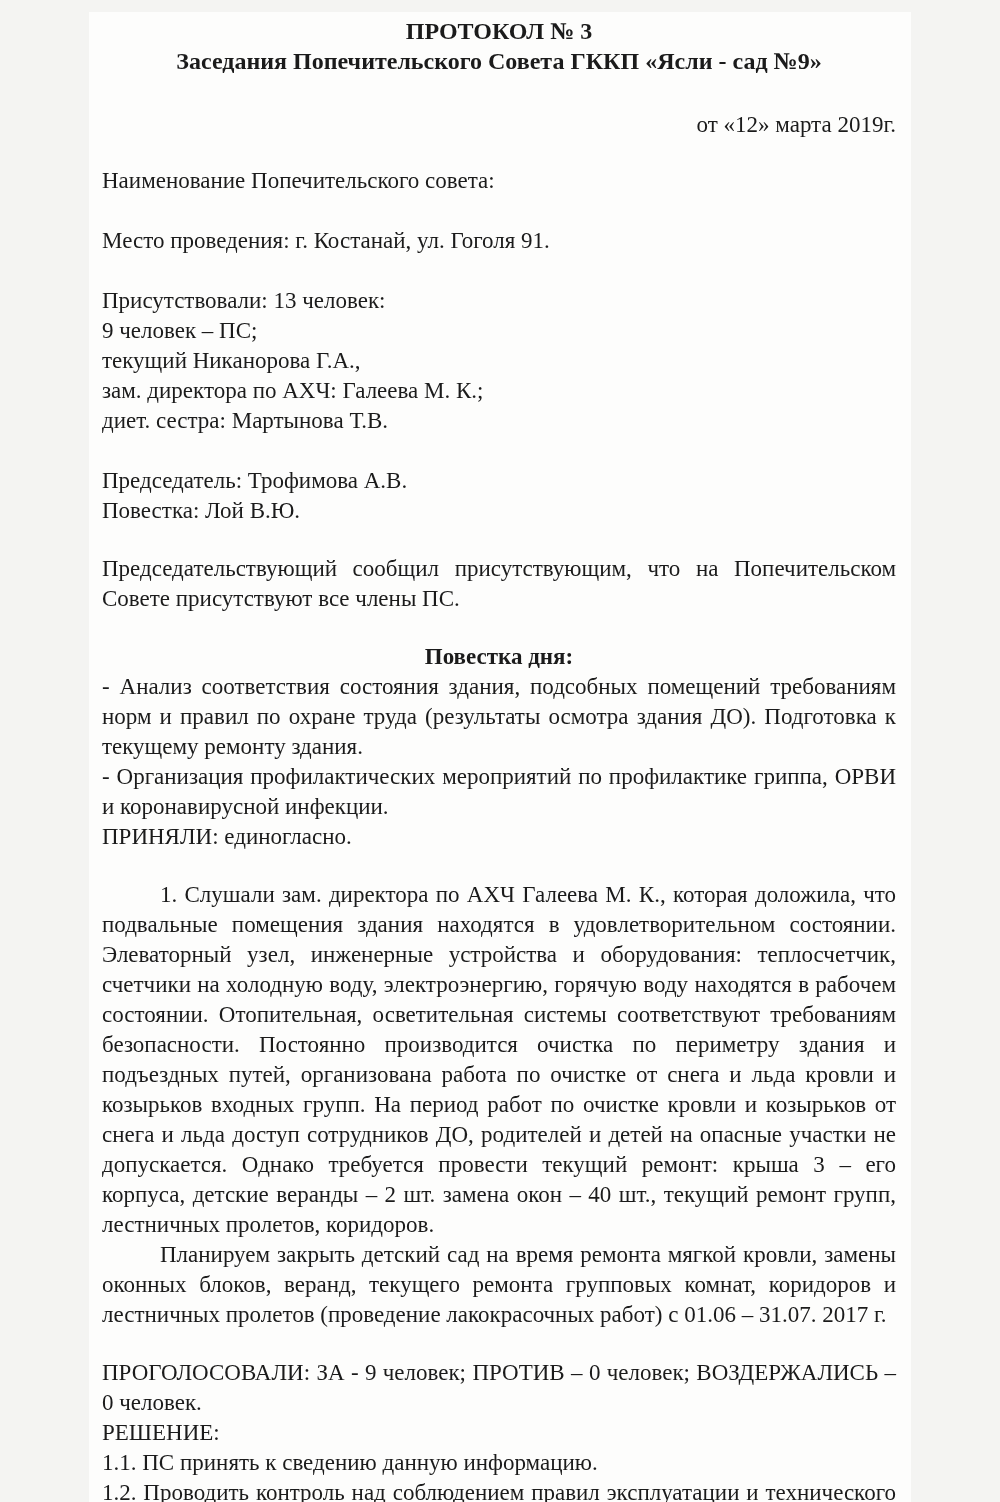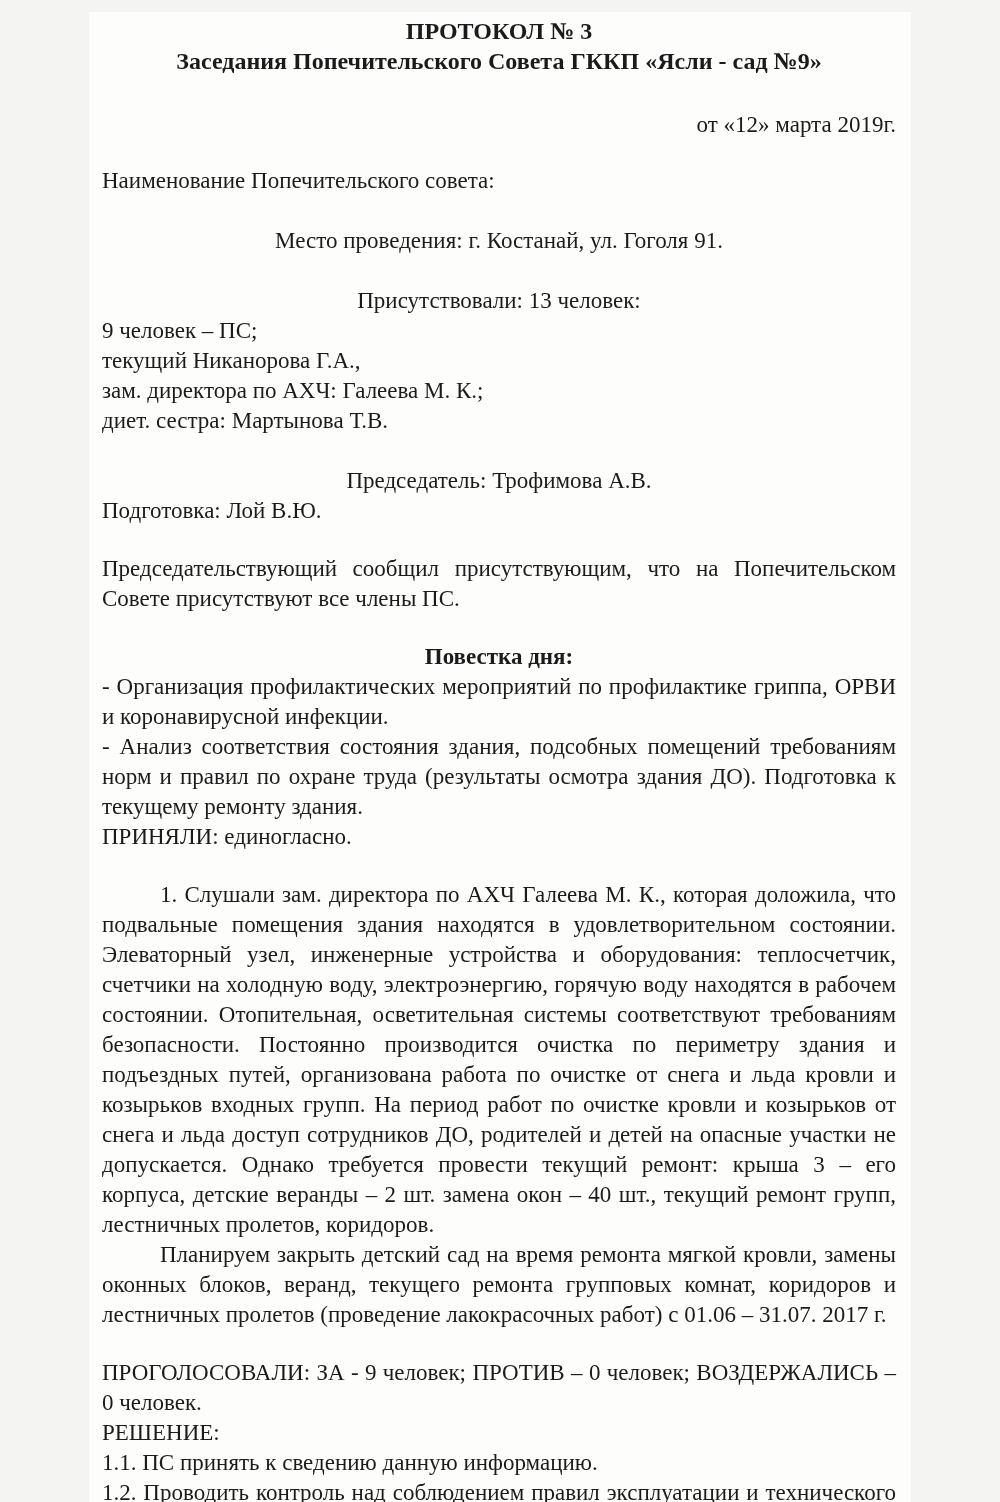"Место проведения: г. Костанай, ул." .mt-block2 { text-align: center -> none }
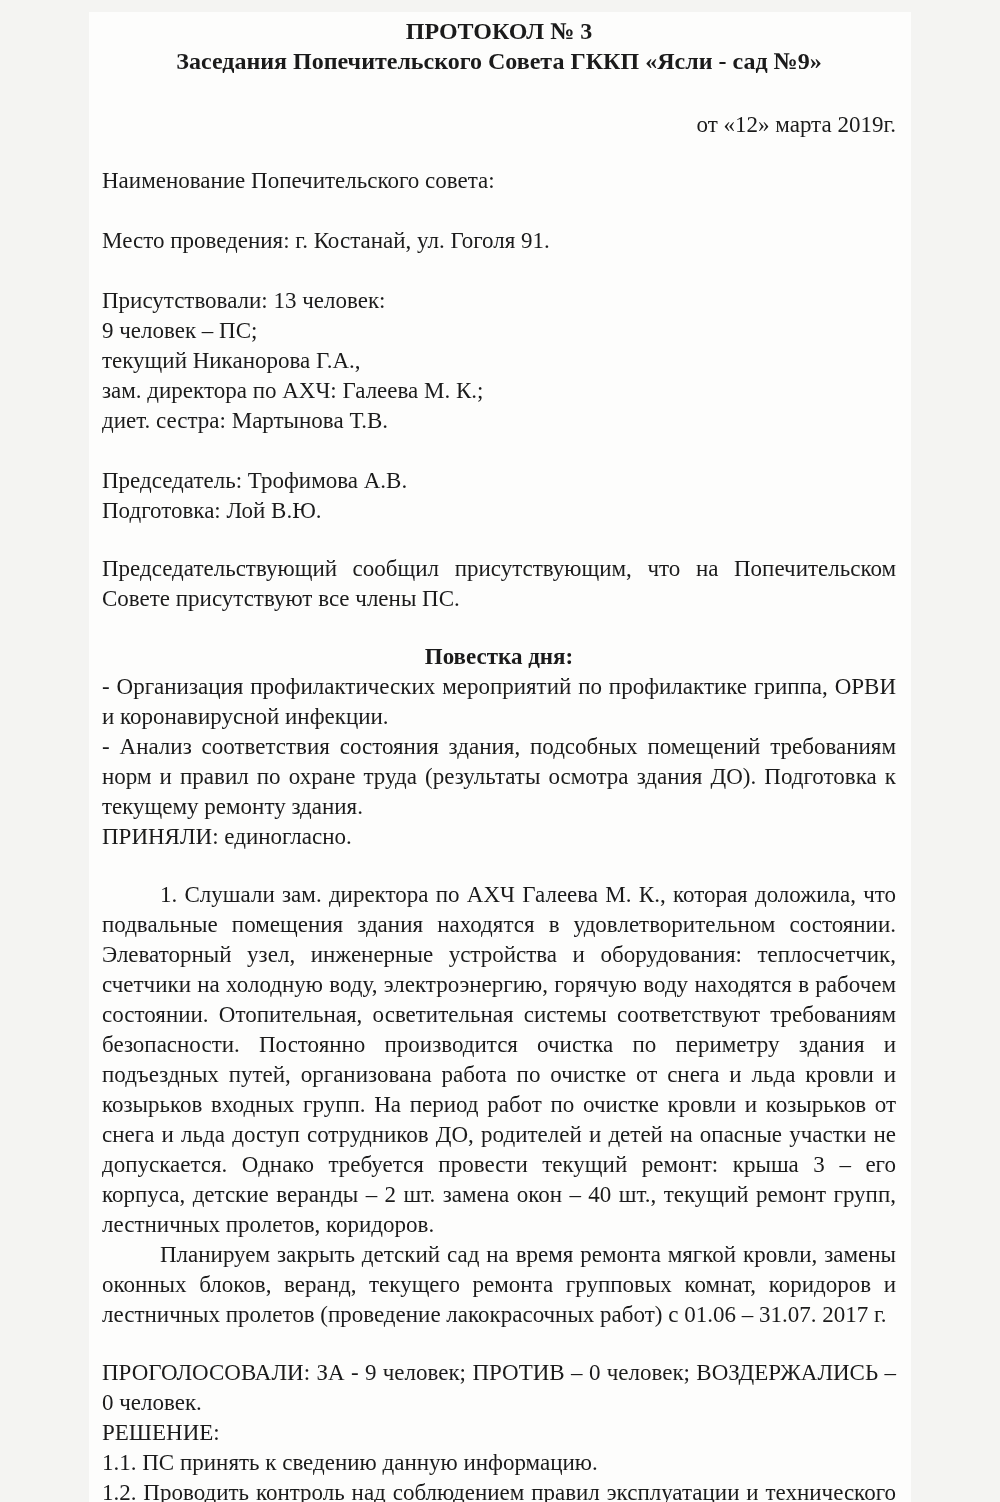"Подготовка: Лой В.Ю." p { text: Подготовка -> Повестка }
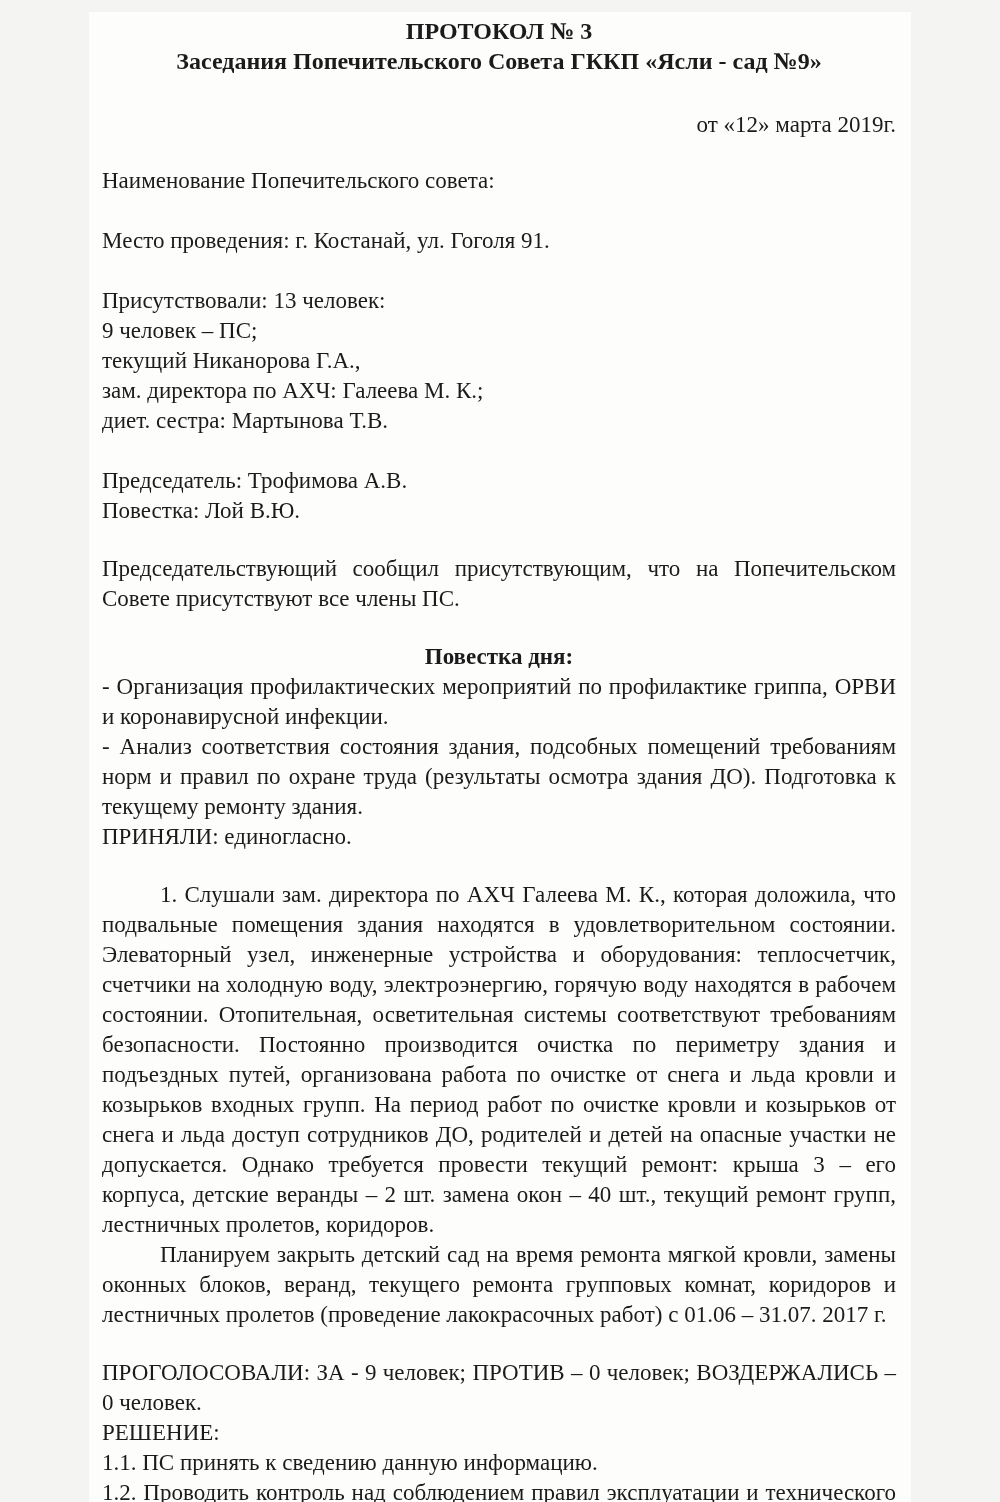"- Организация профилактических" p.just { order: before "- Анализ соответствия состояния здания," -> after "- Анализ соответствия состояния здания," }
